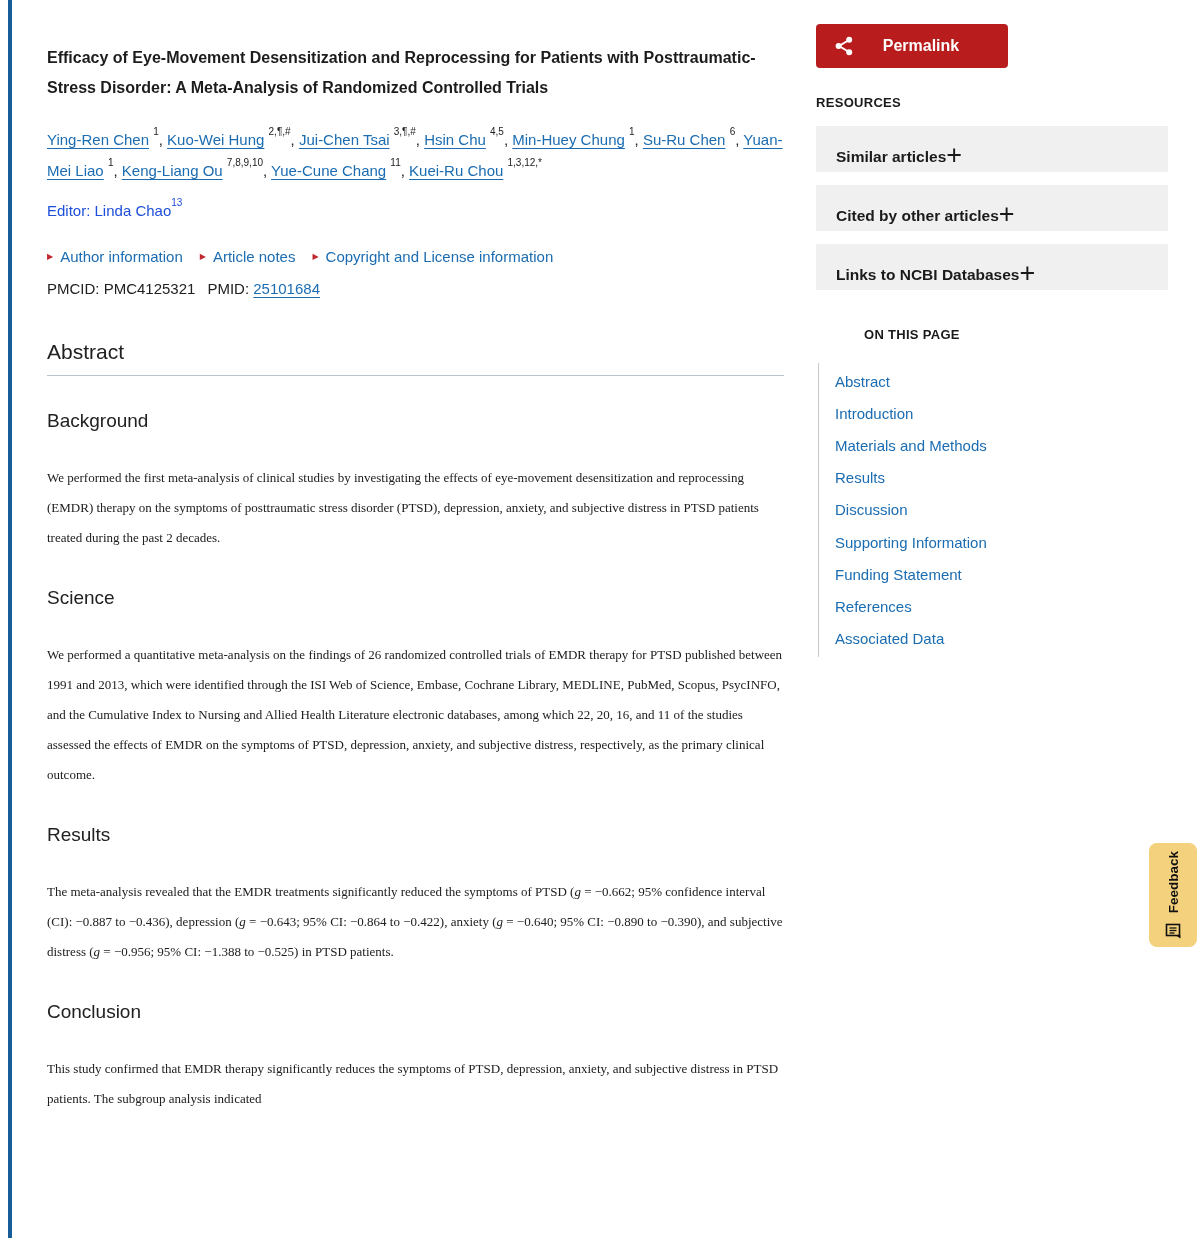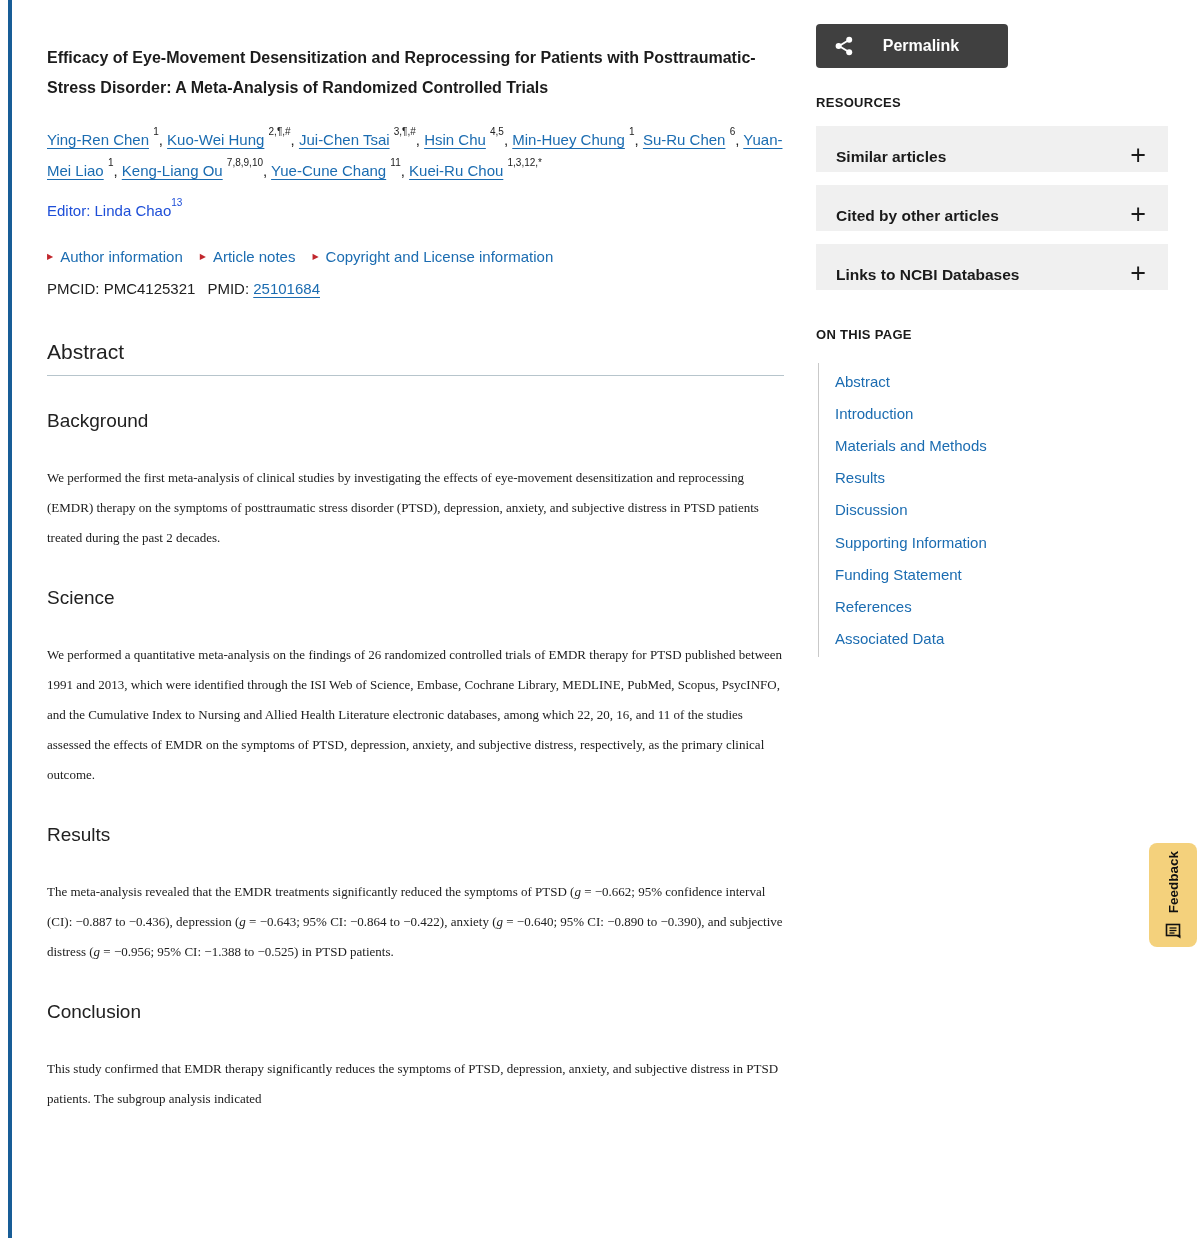"Permalink" .permalink-btn { background: #404040 -> #b91c1c }
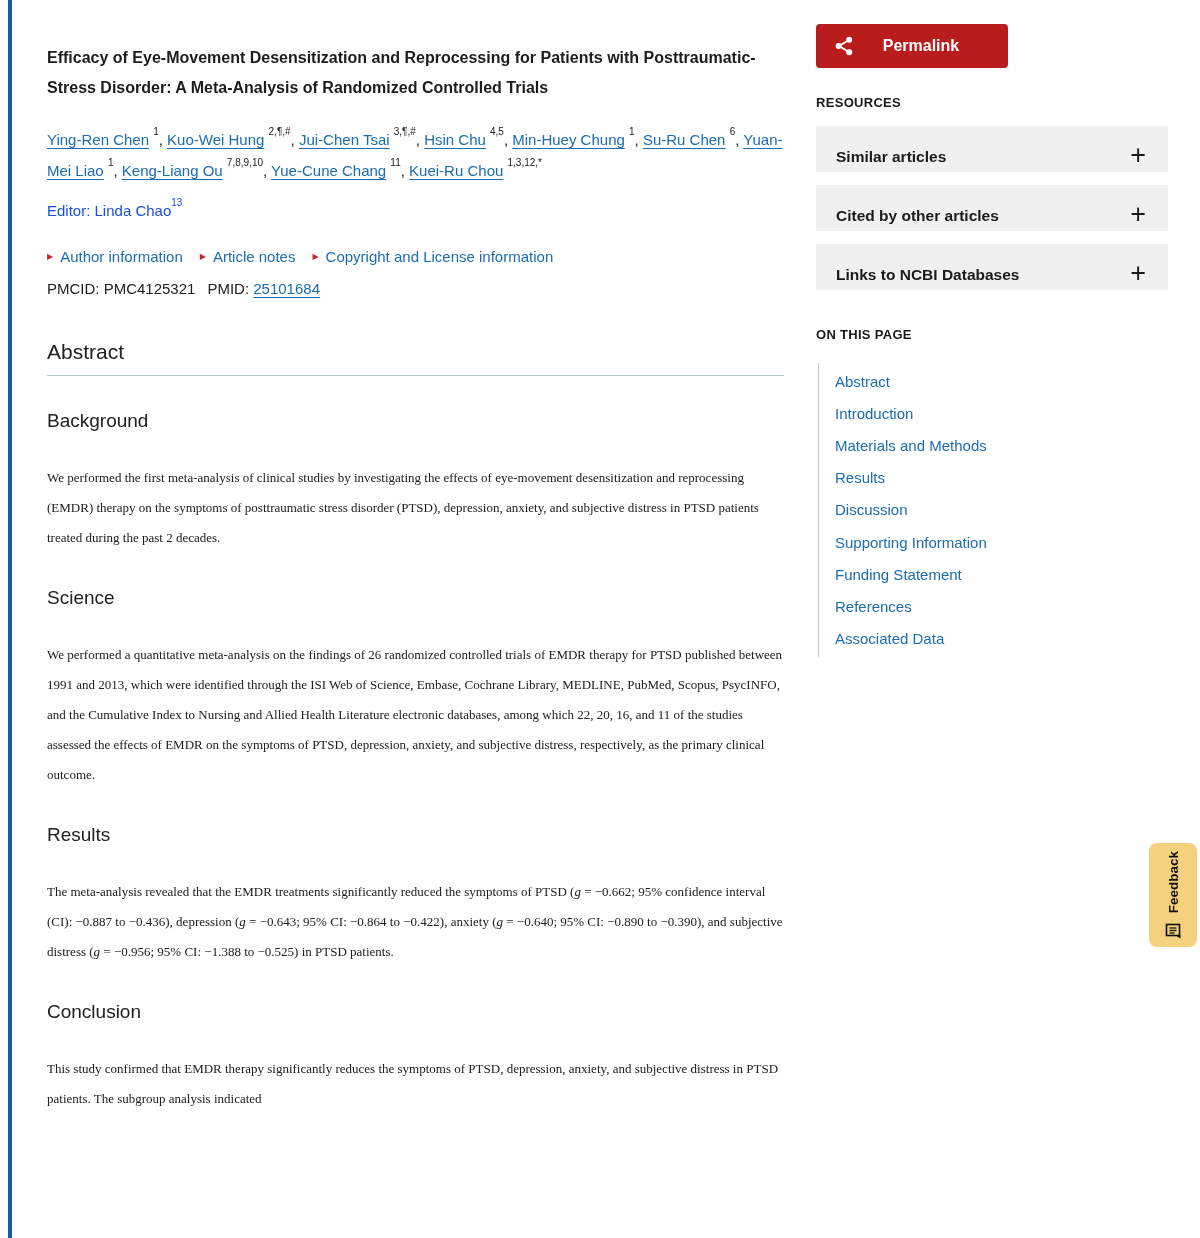"Similar articles" .acc-row { justify-content: space-between -> none }
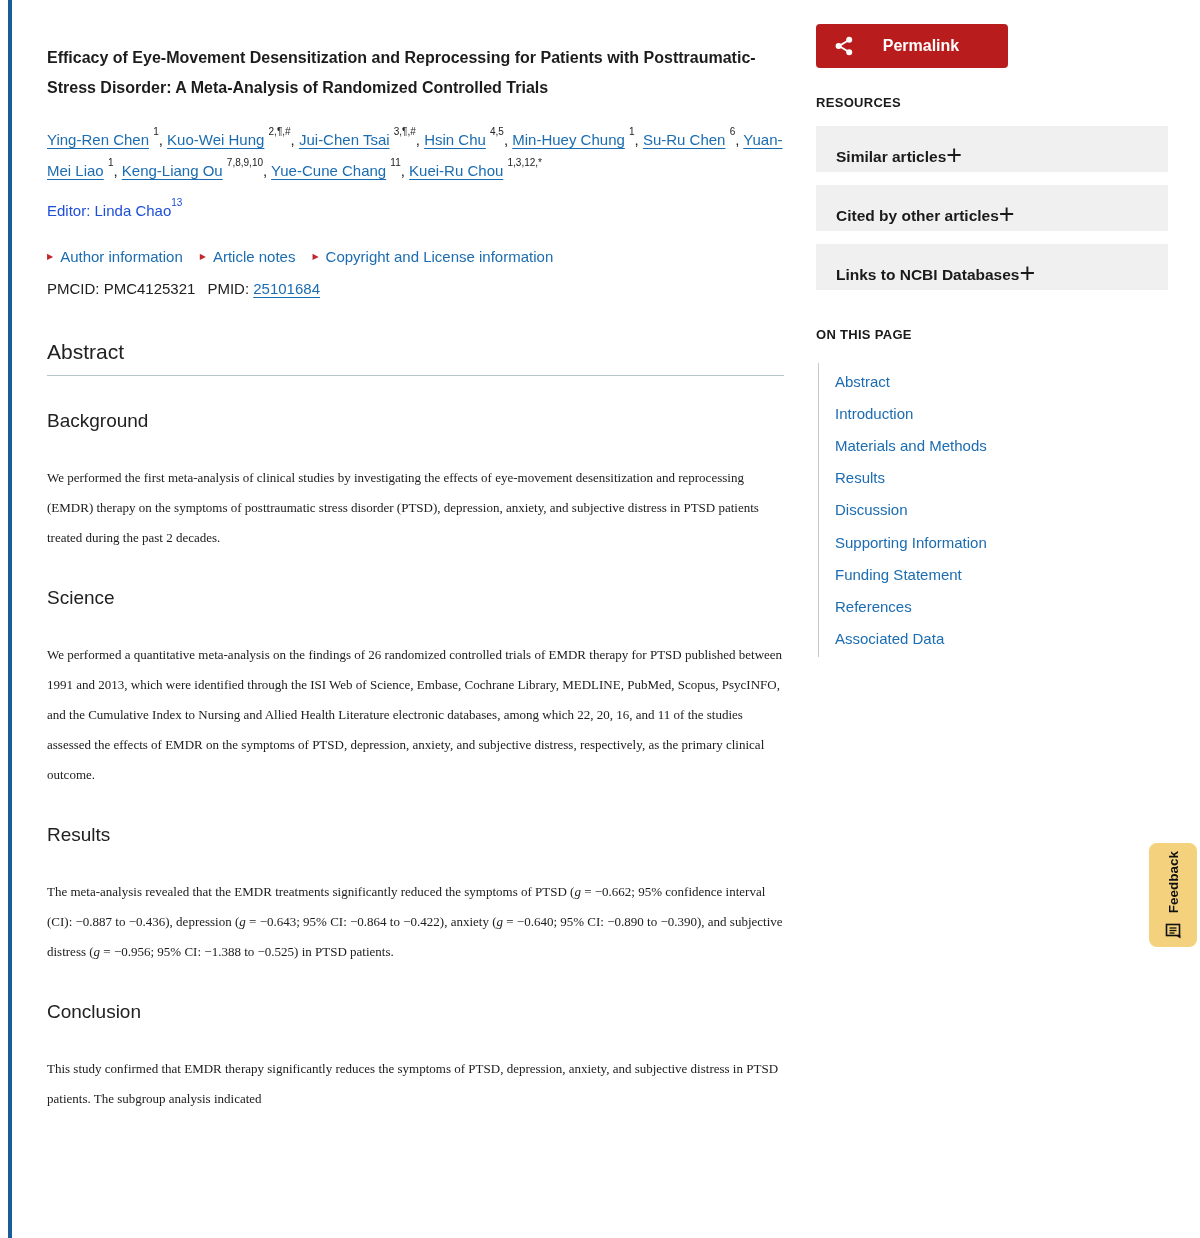"ON THIS PAGE" .otp-heading { margin-left: none -> 48px }
